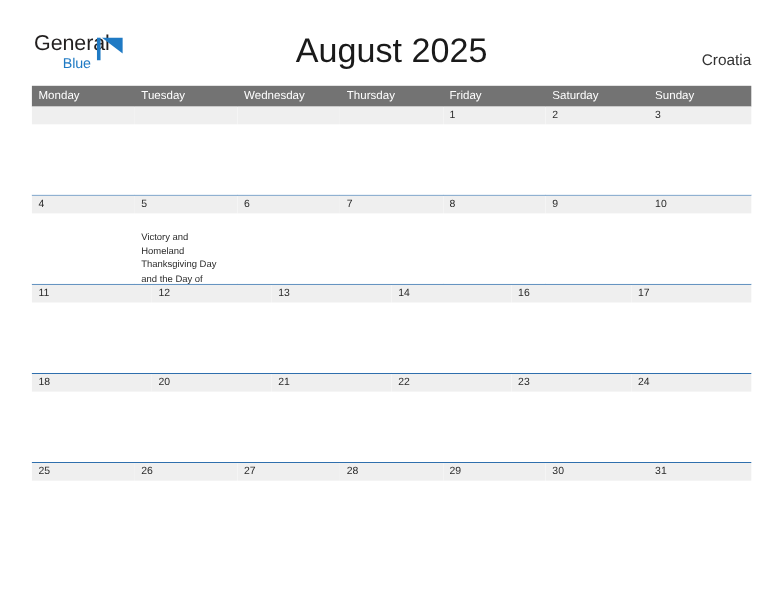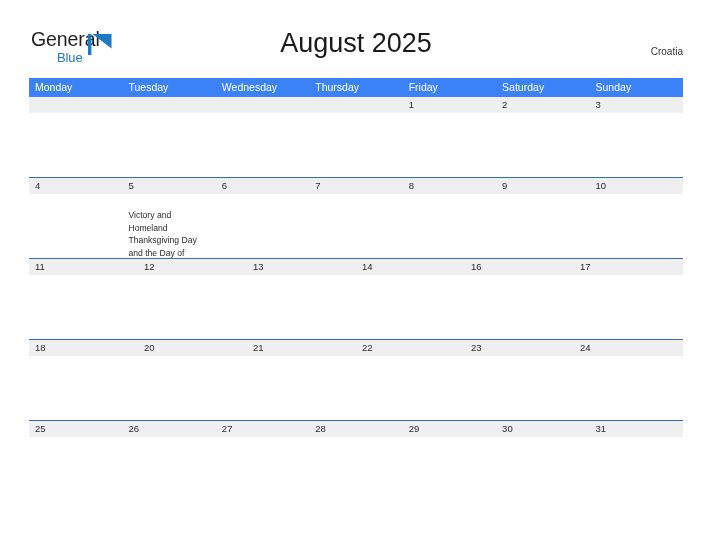"August 2025" .cal-title { font-size: 27px -> 31px }
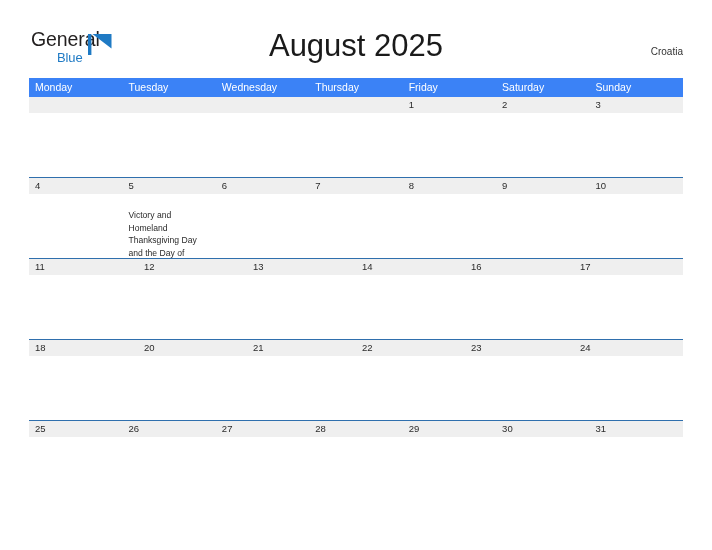"Croatia" .cal-region { font-size: 10px -> 14px }
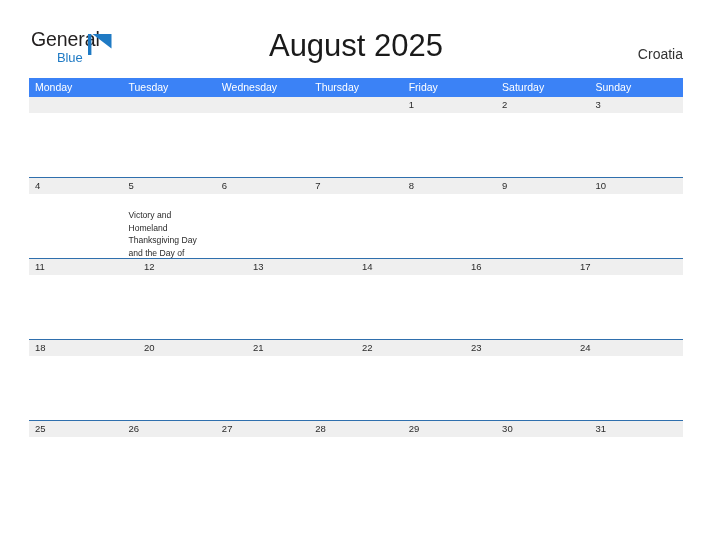"Monday" .weekday-row { background: #3b82f6 -> #737373 }
